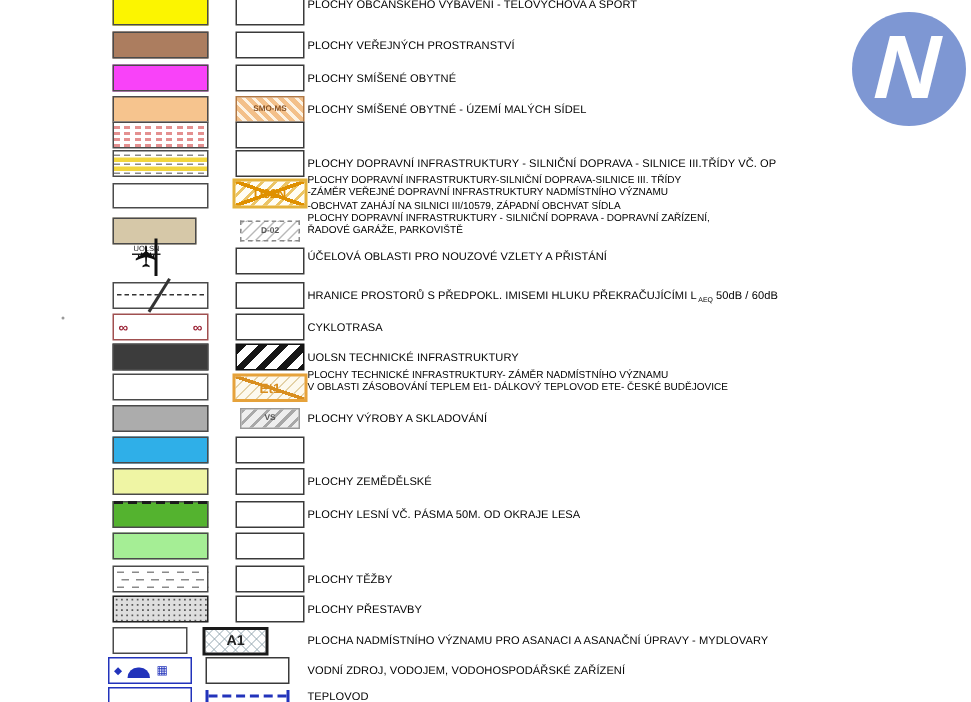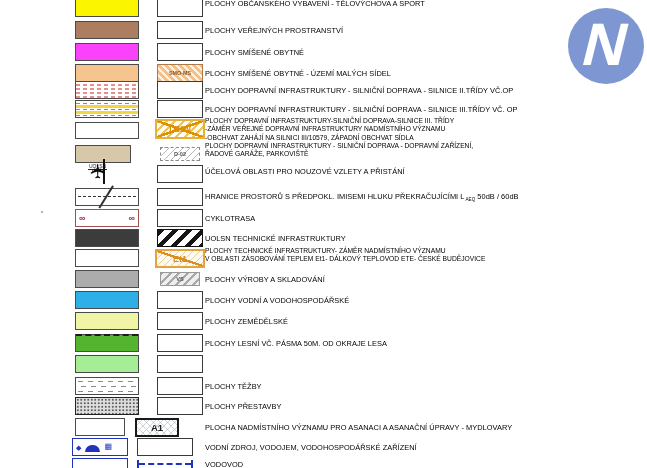"PLOCHY DOPRAVNÍ INFRASTRUKTURY - SILNIČNÍ DOPRAVA - SILNICE II.TŘÍDY" div.label { html: <div>PLOCHY DOPRAVNÍ INFRASTRUKTURY - SILNIČNÍ DOPRAVA - SILNICE II.TŘÍDY VČ.OP</div> -> none }
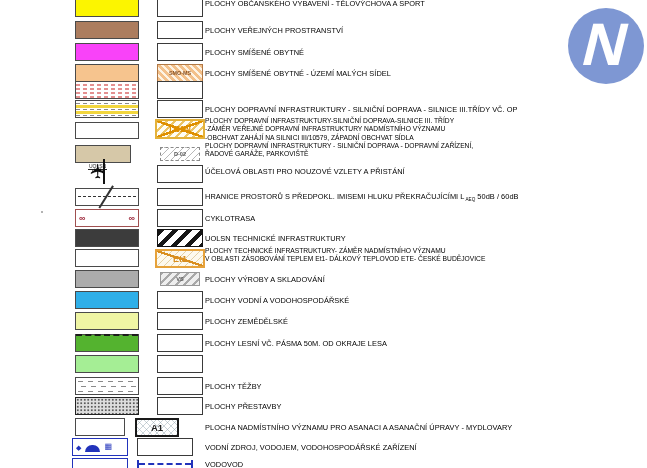"PLOCHY VODNÍ A VODOHOSPODÁŘSKÉ" div.label { html: <div>PLOCHY VODNÍ A VODOHOSPODÁŘSKÉ</div> -> none }
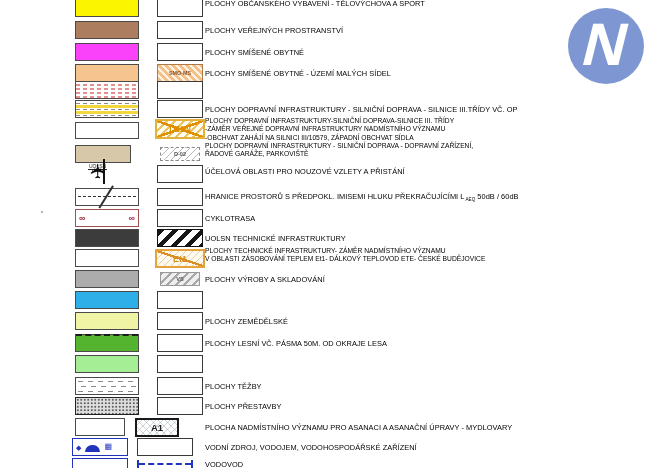"VODOVOD" div.label { text: VODOVOD -> TEPLOVOD }
